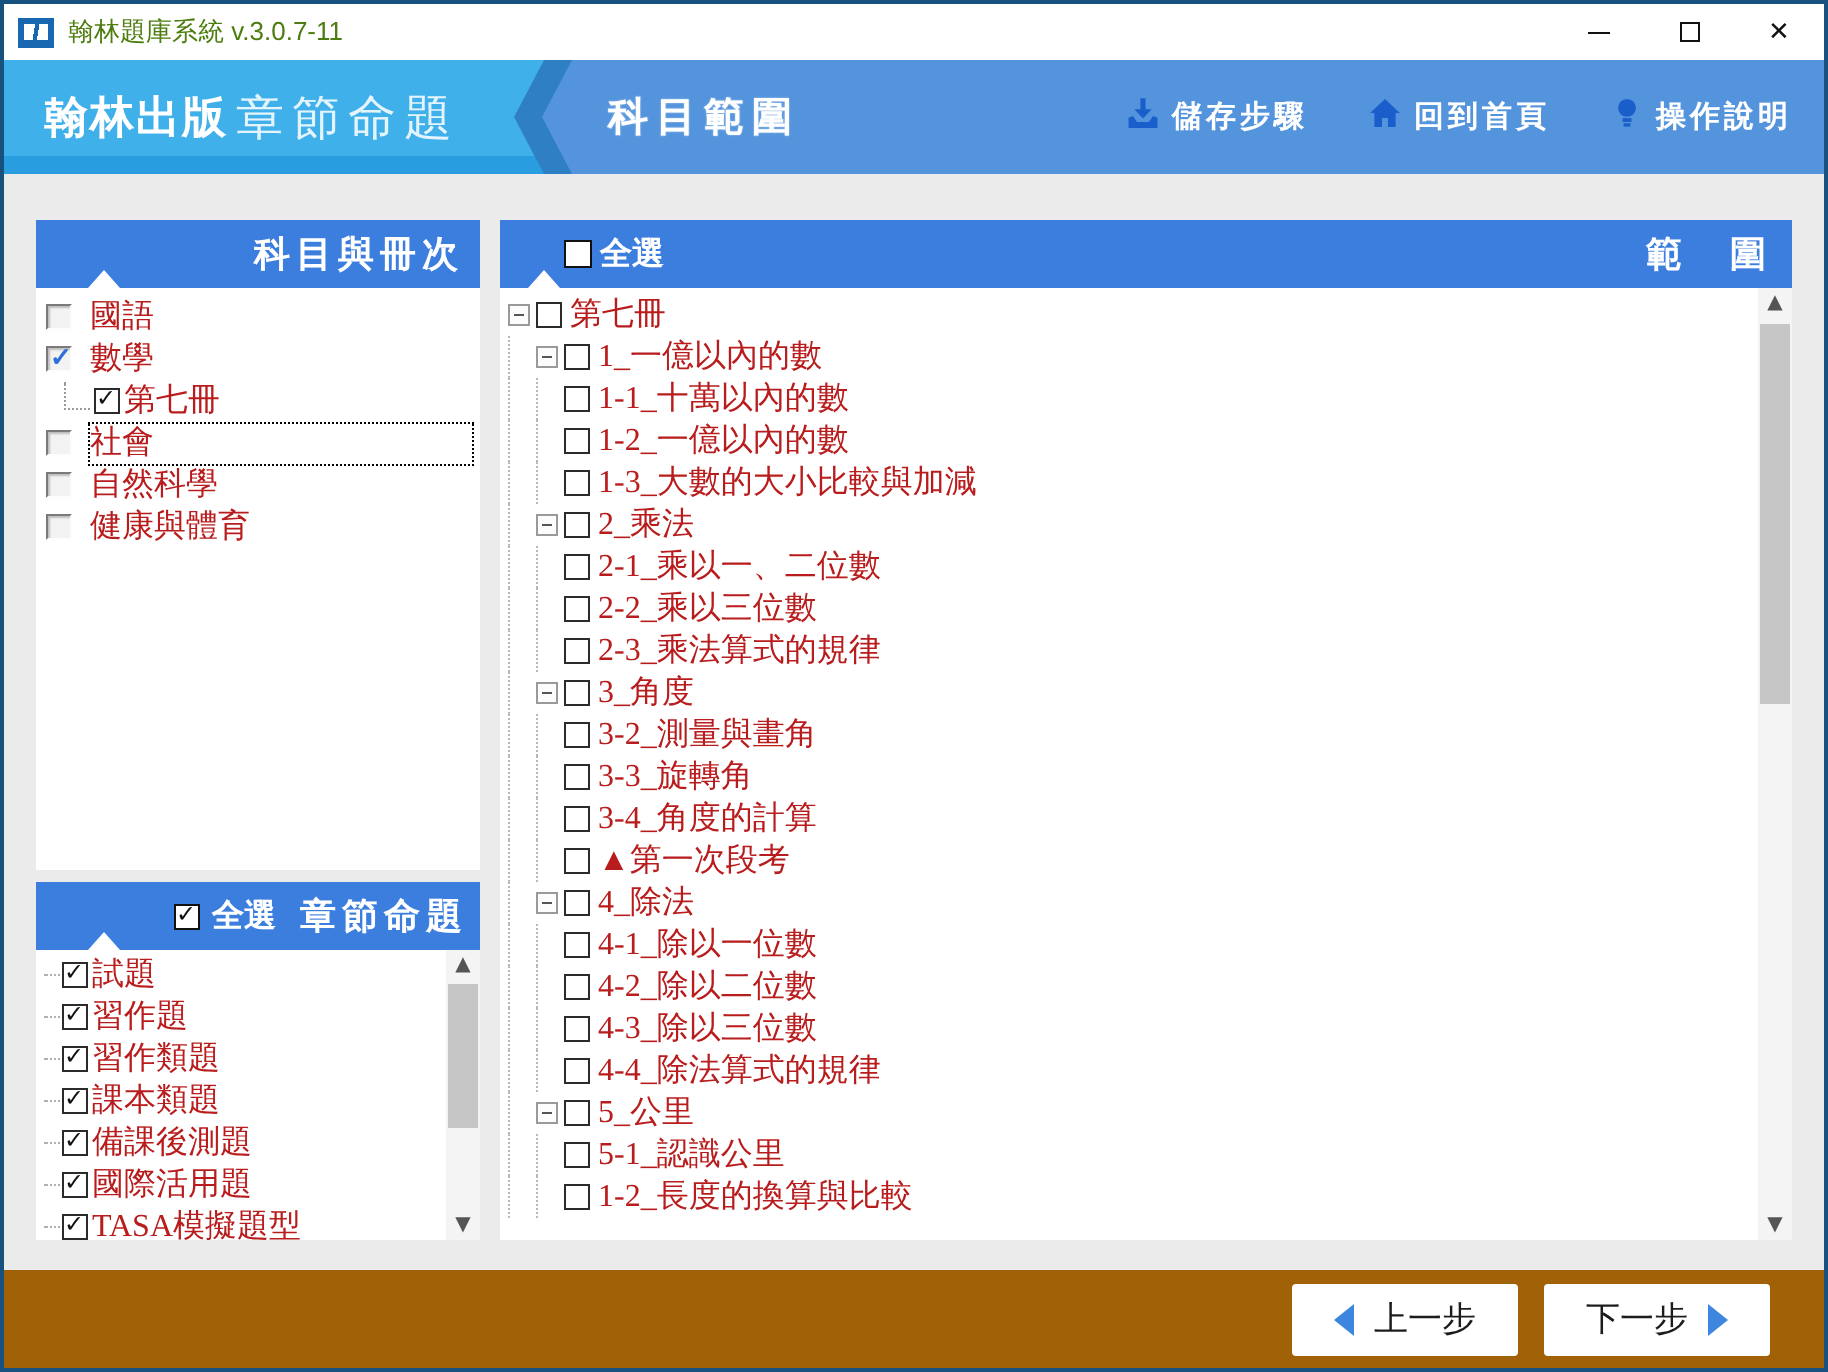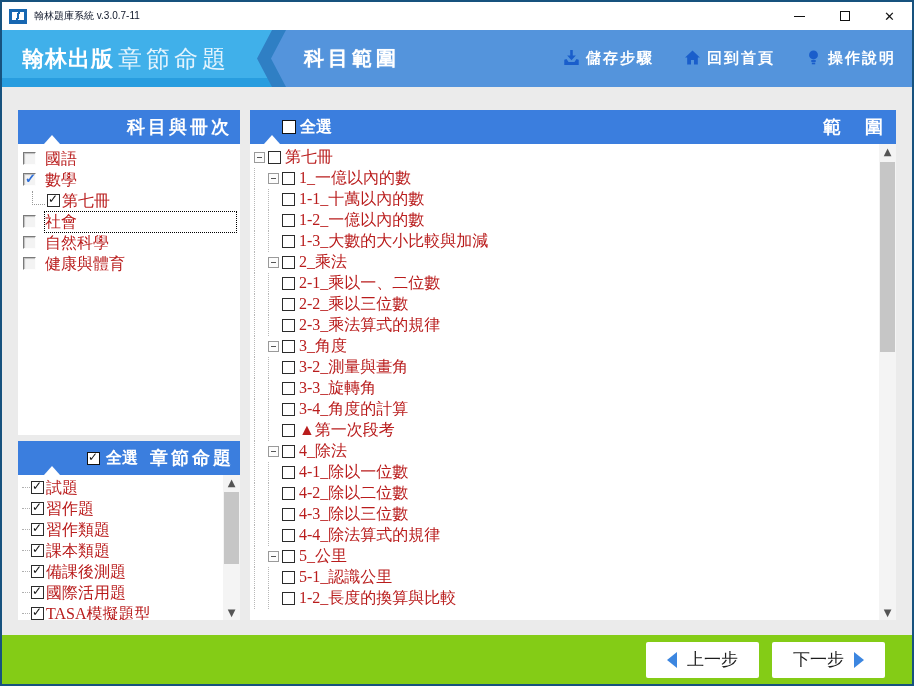"翰林題庫系統 v.3.0.7-11" .title-text { color: #0f172a -> #4d7c0f; font-size: 10px -> 13px }
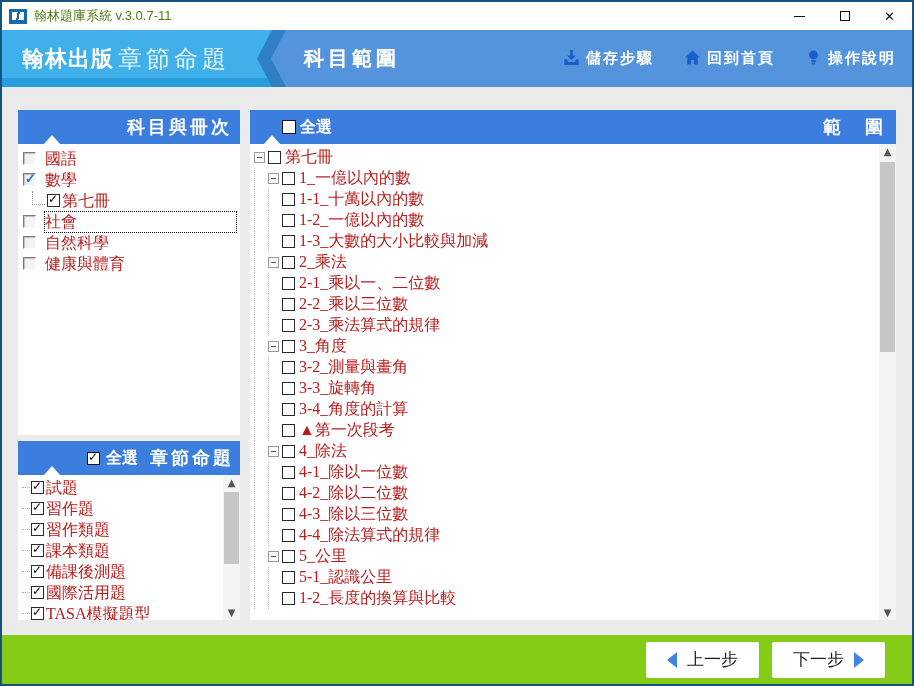"上一步" .footer { background: #84cc16 -> #a16207 }
